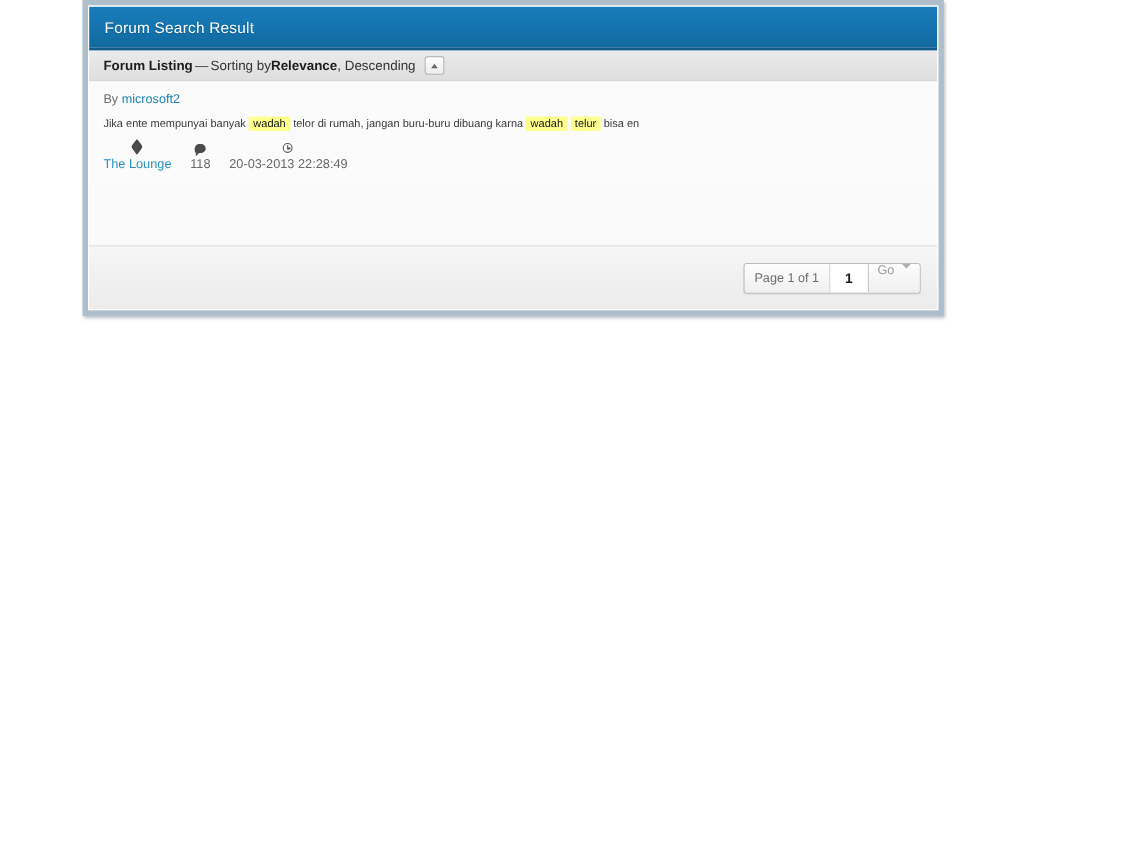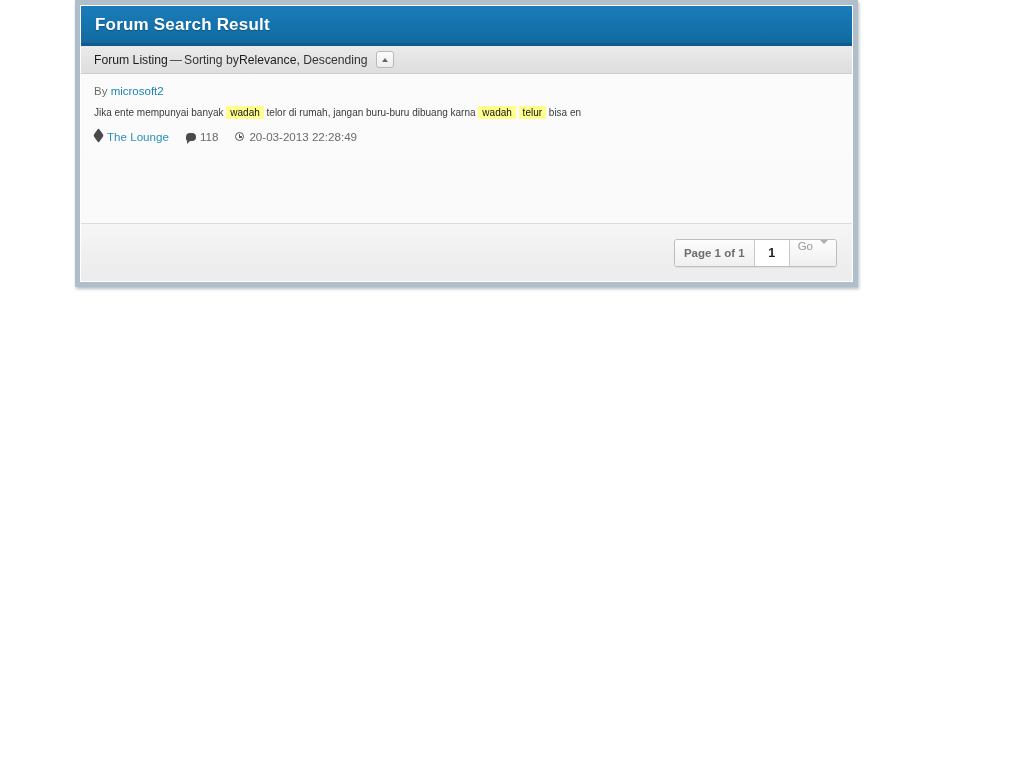"Forum Search Result" #titlebar .title { font-size: 17px -> 14px; font-weight: bold -> normal }
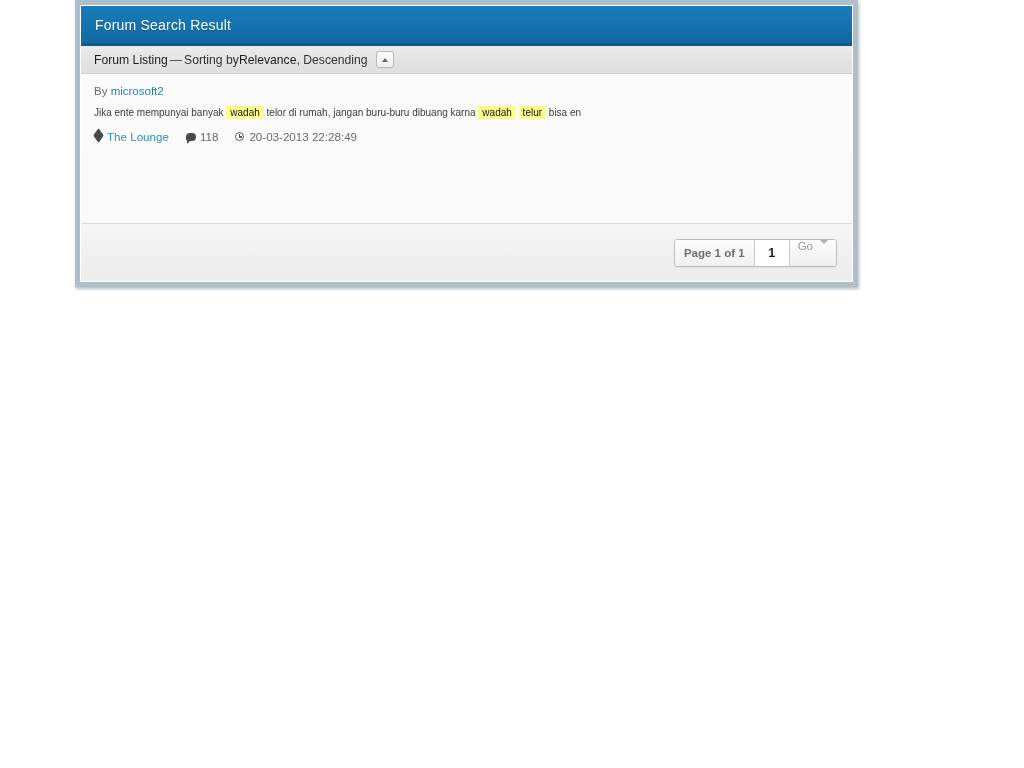"Forum Listing" #listing-row b { font-weight: normal -> bold }
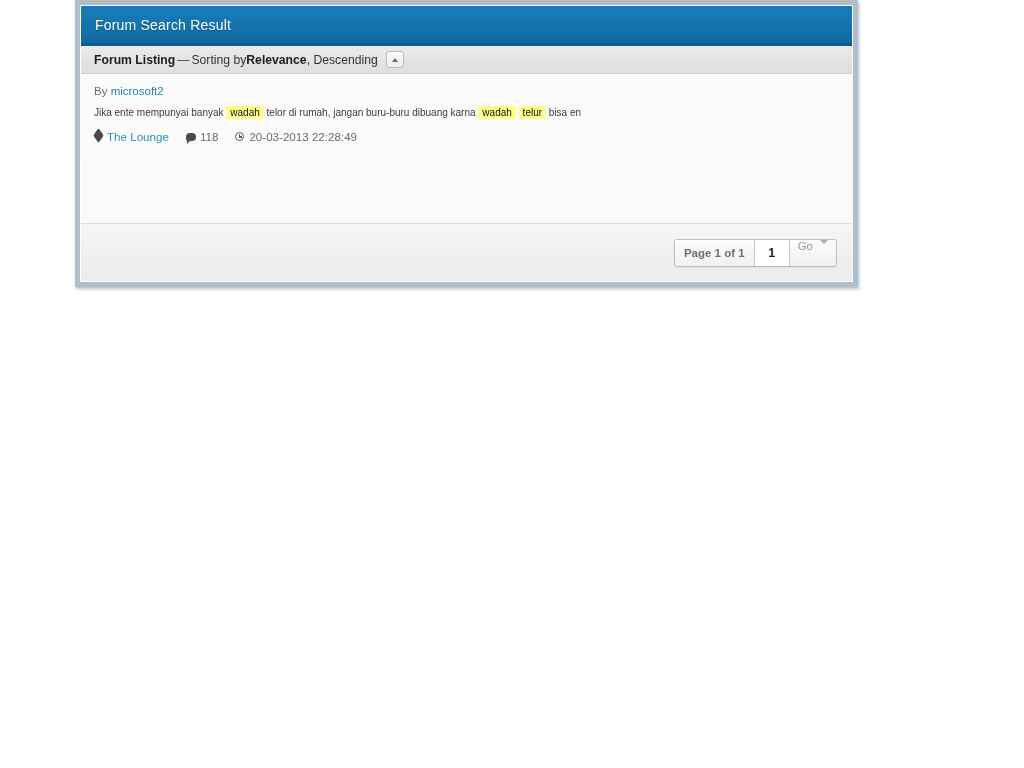"The Lounge" .result-meta .meta-item { flex-direction: none -> column }
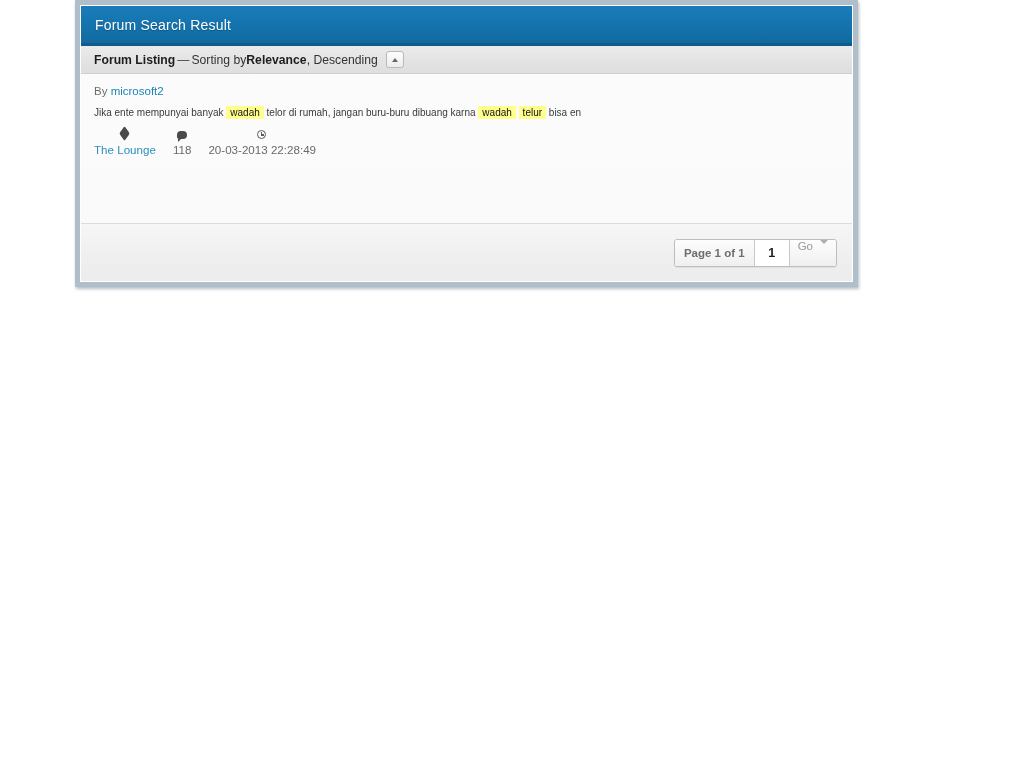"Page 1 of 1" .pager .pg-label { font-weight: bold -> normal }
